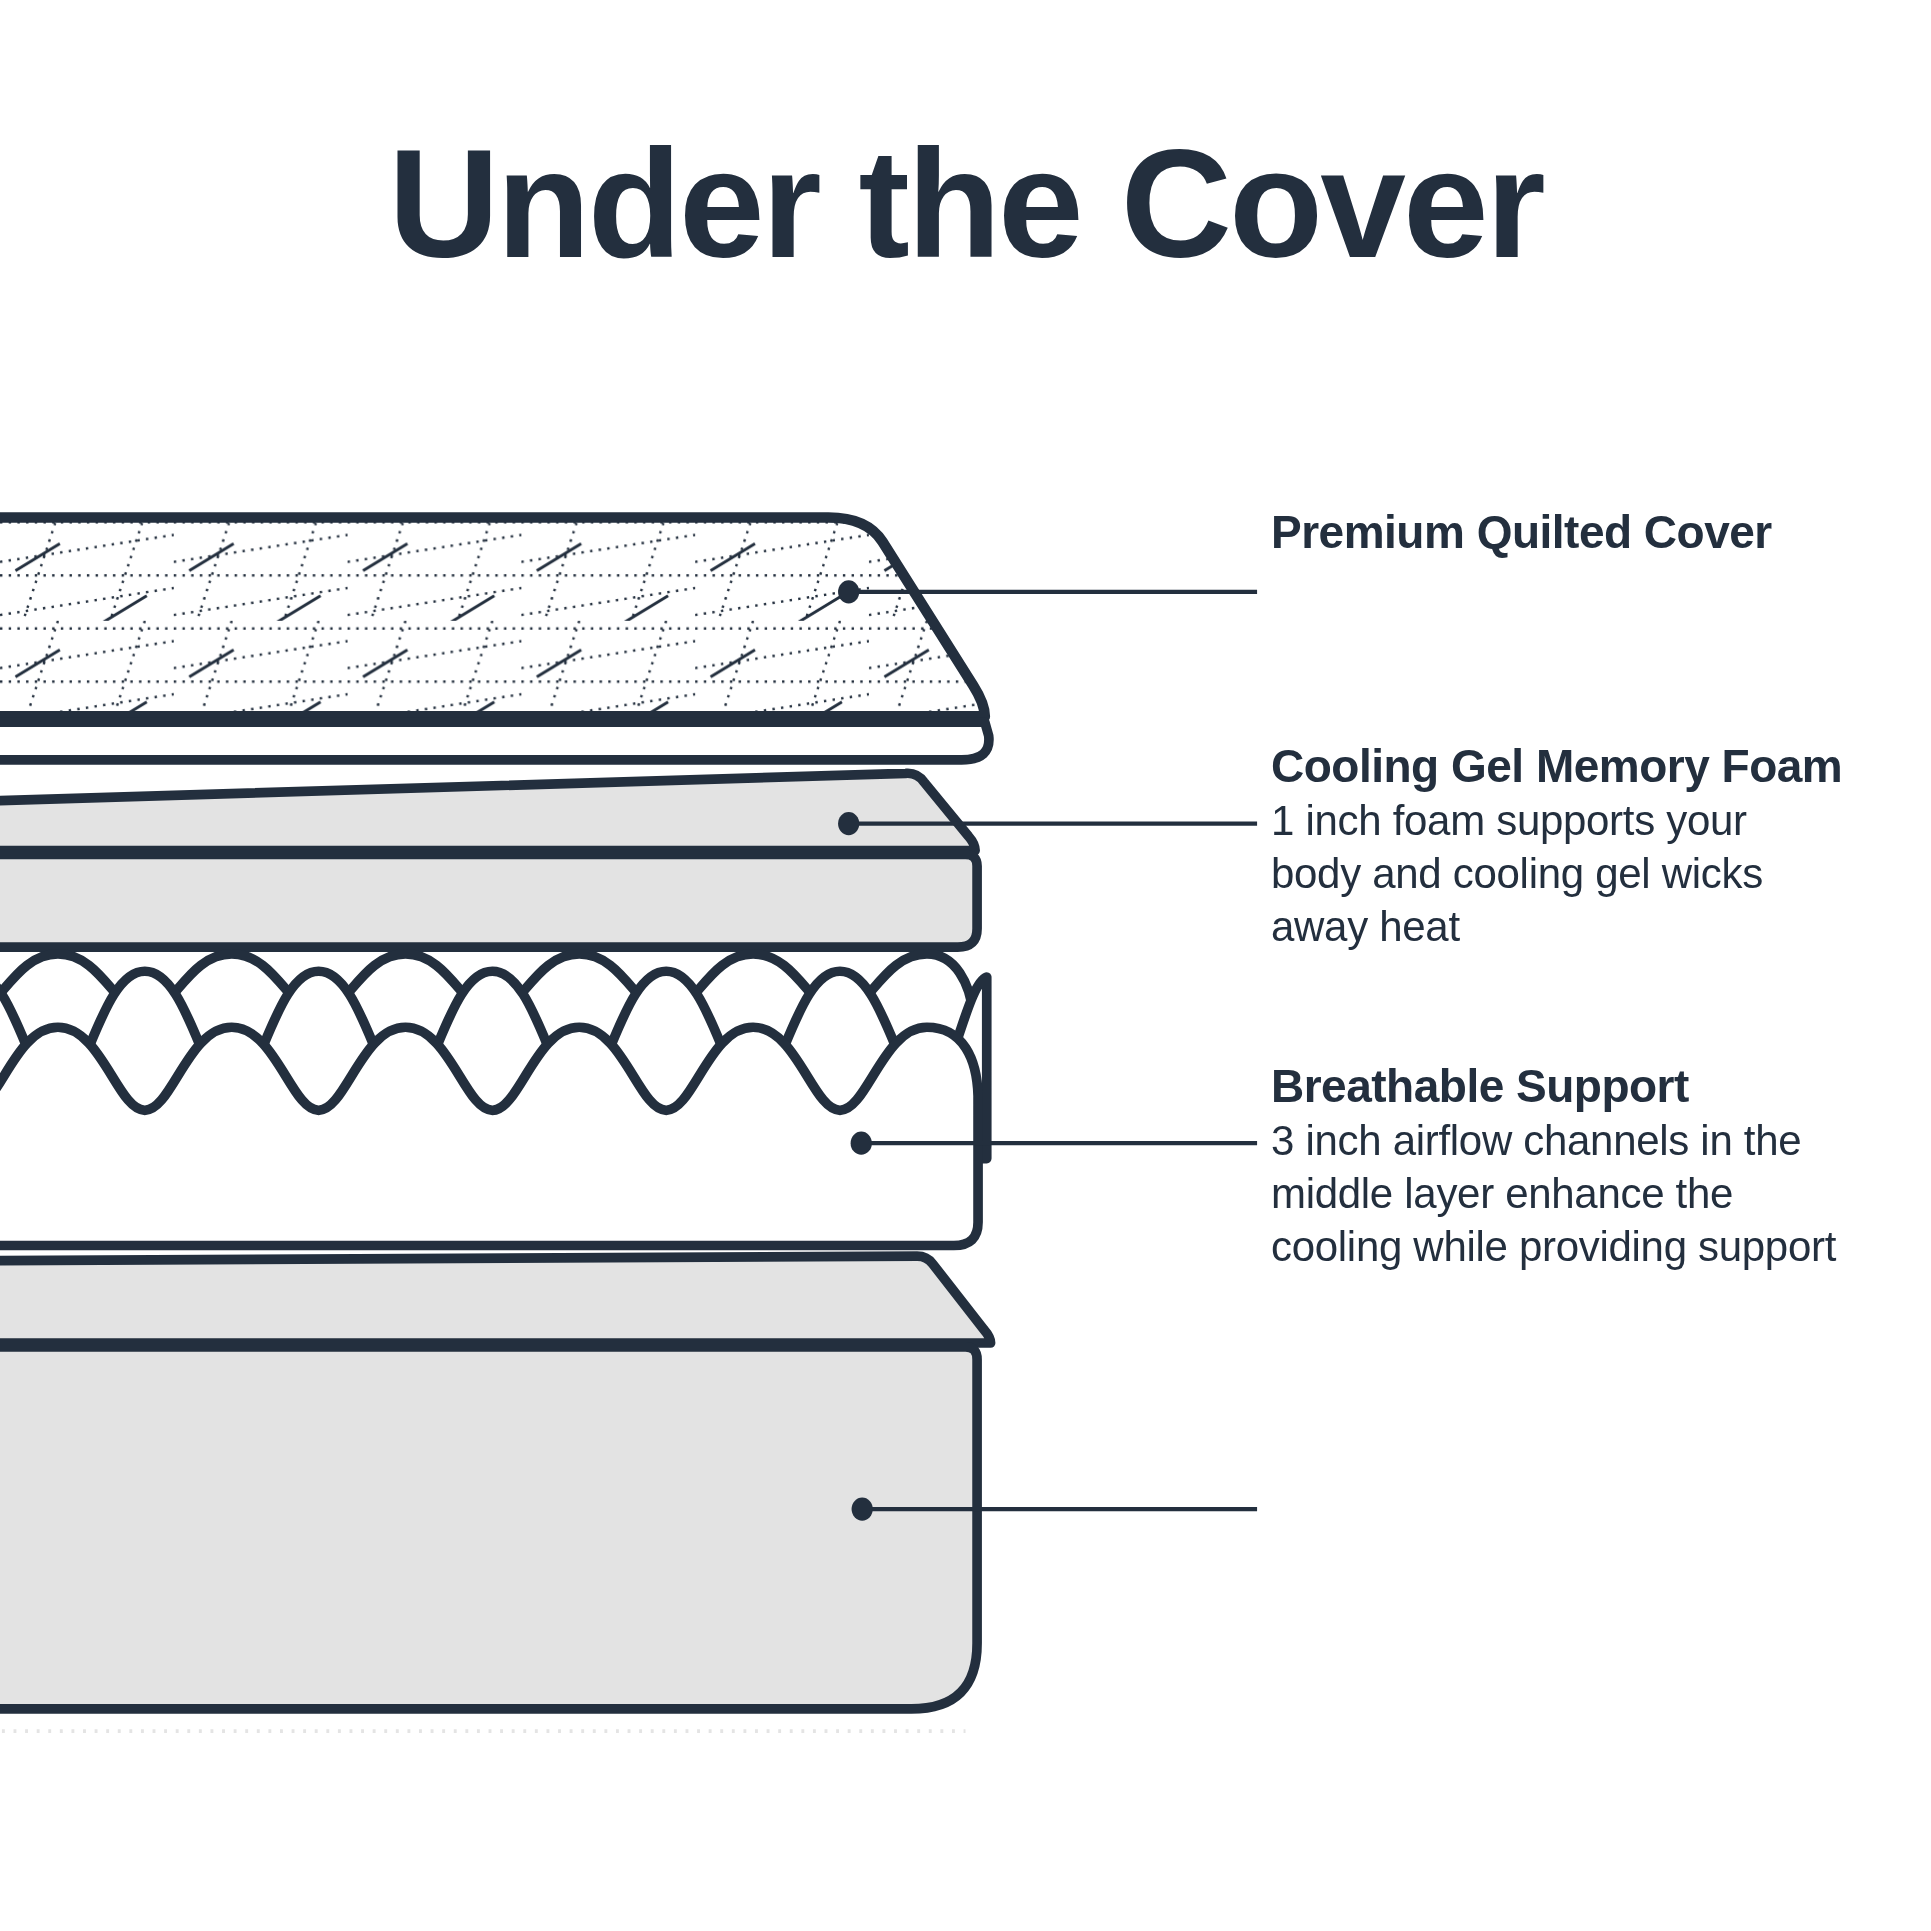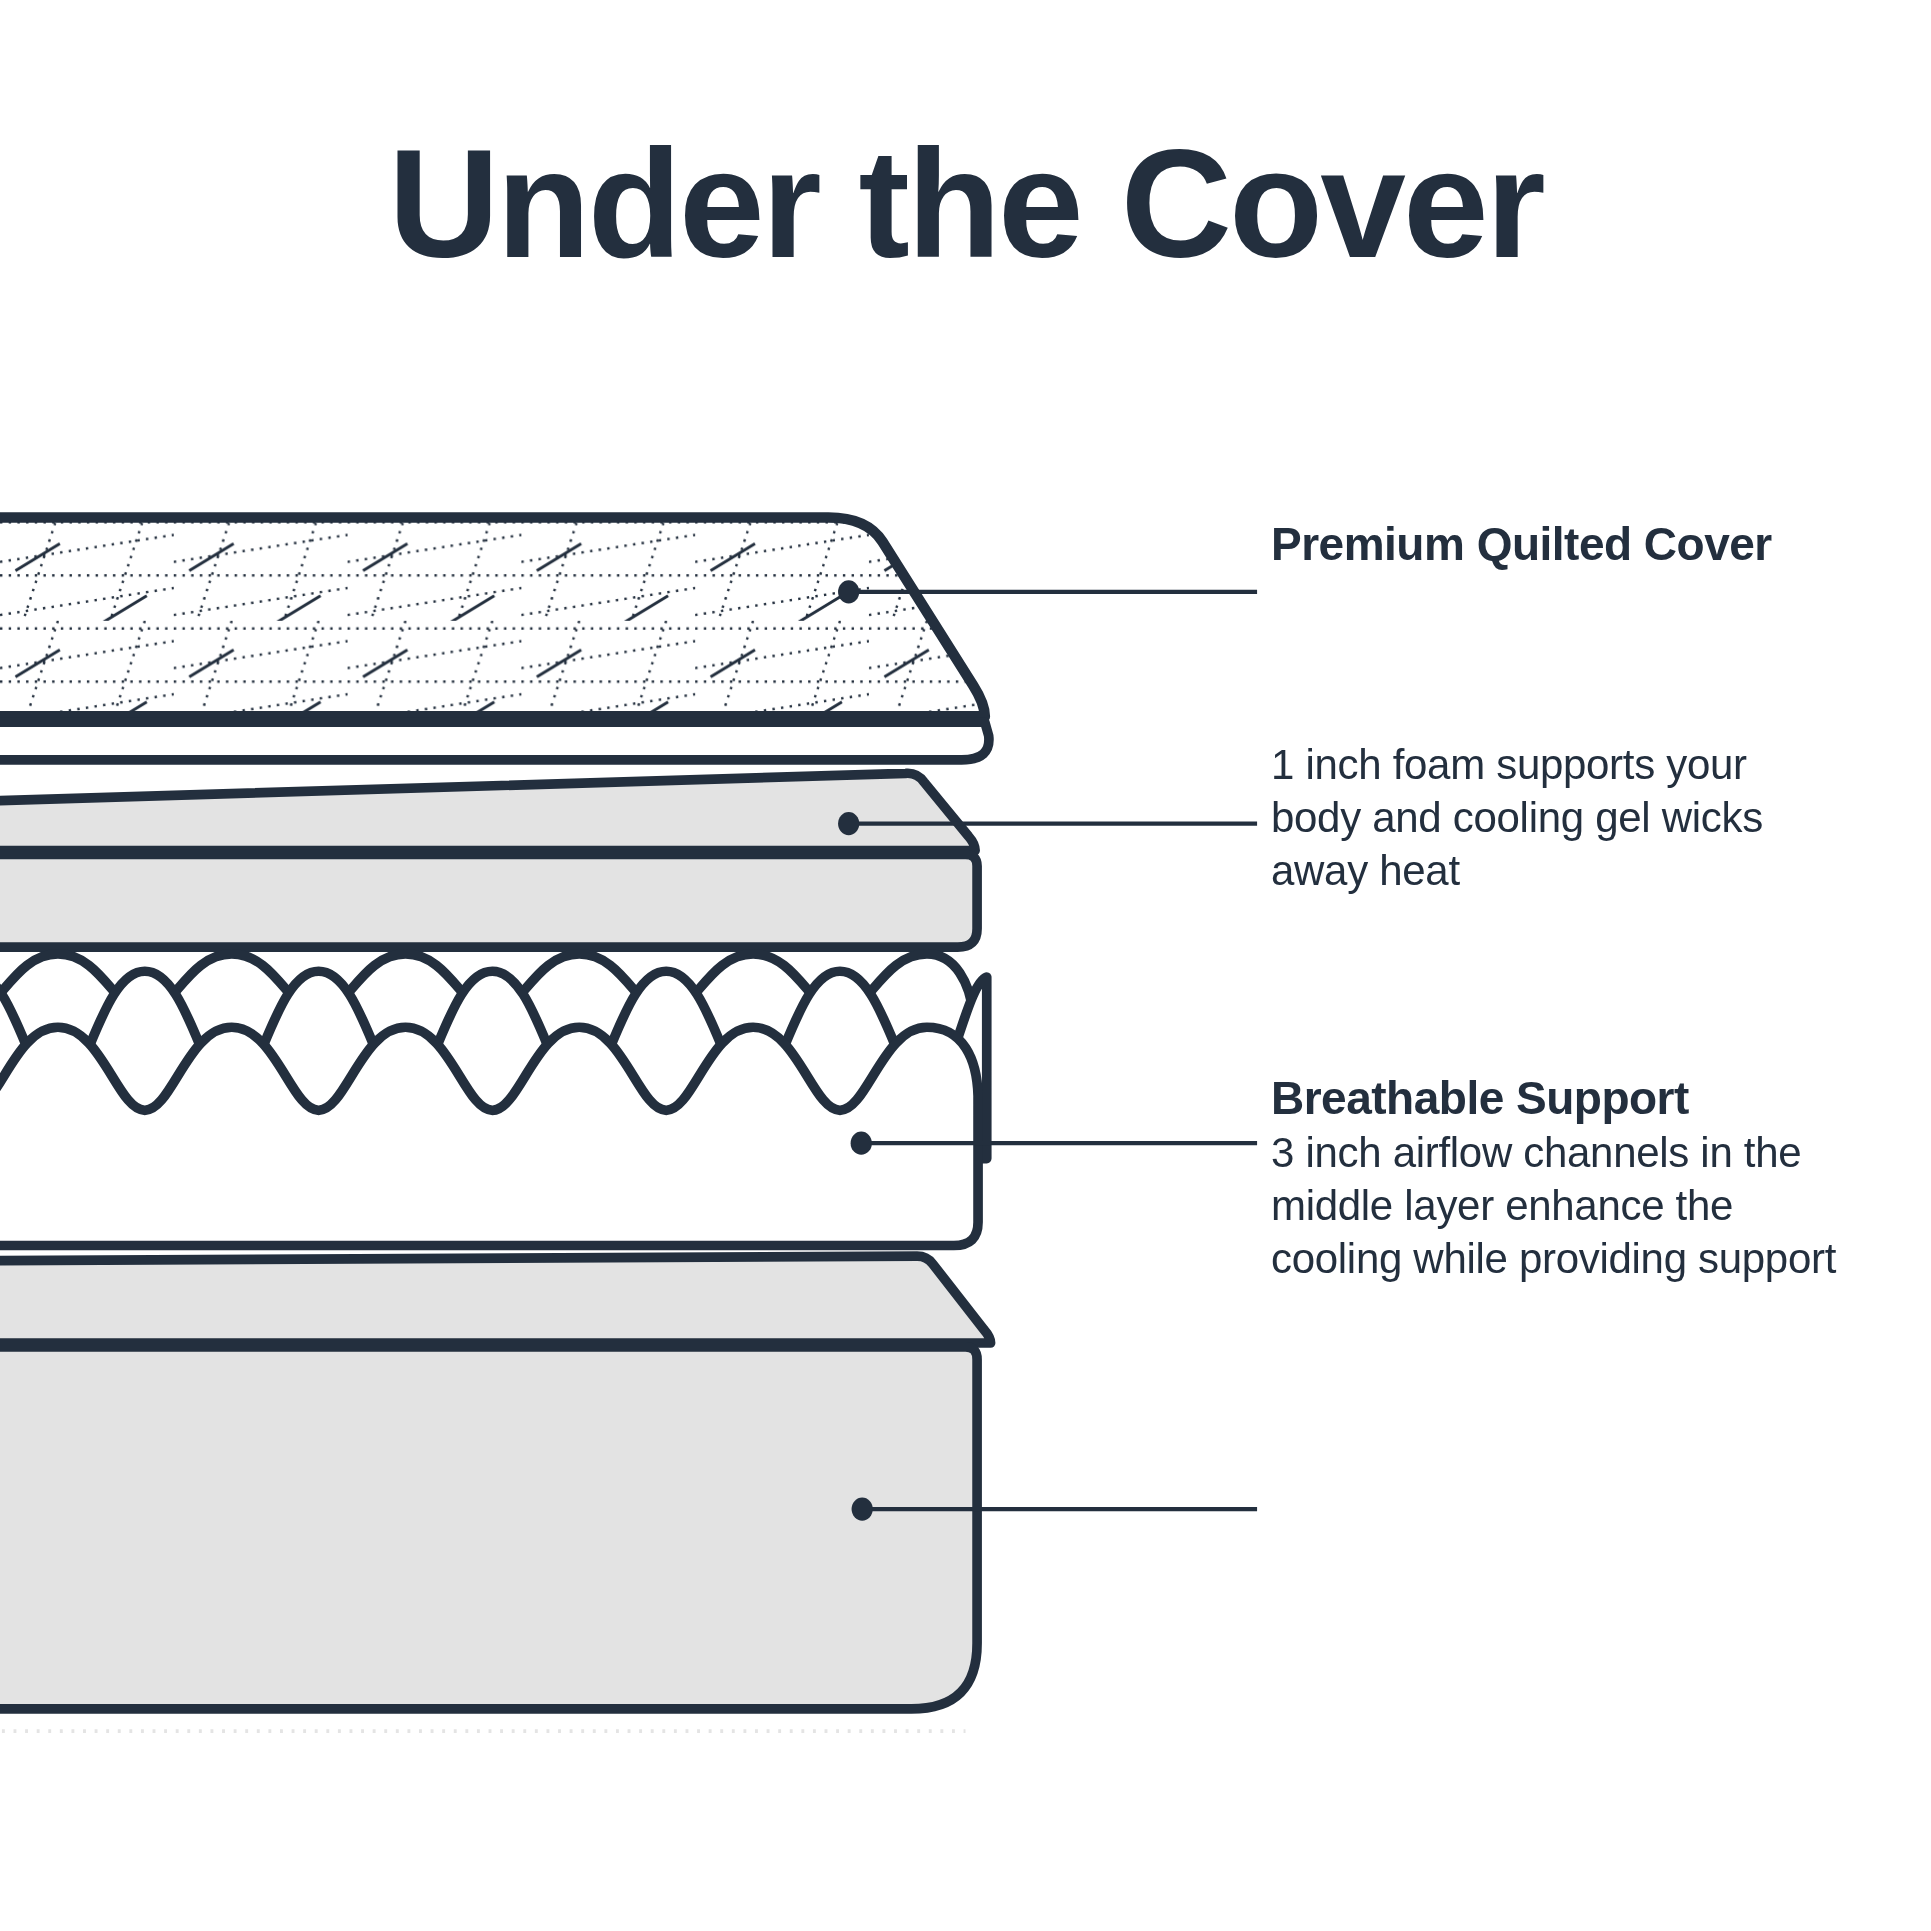"Premium Quilted Cover" .callout-label .heading { margin-top: 12px -> none }
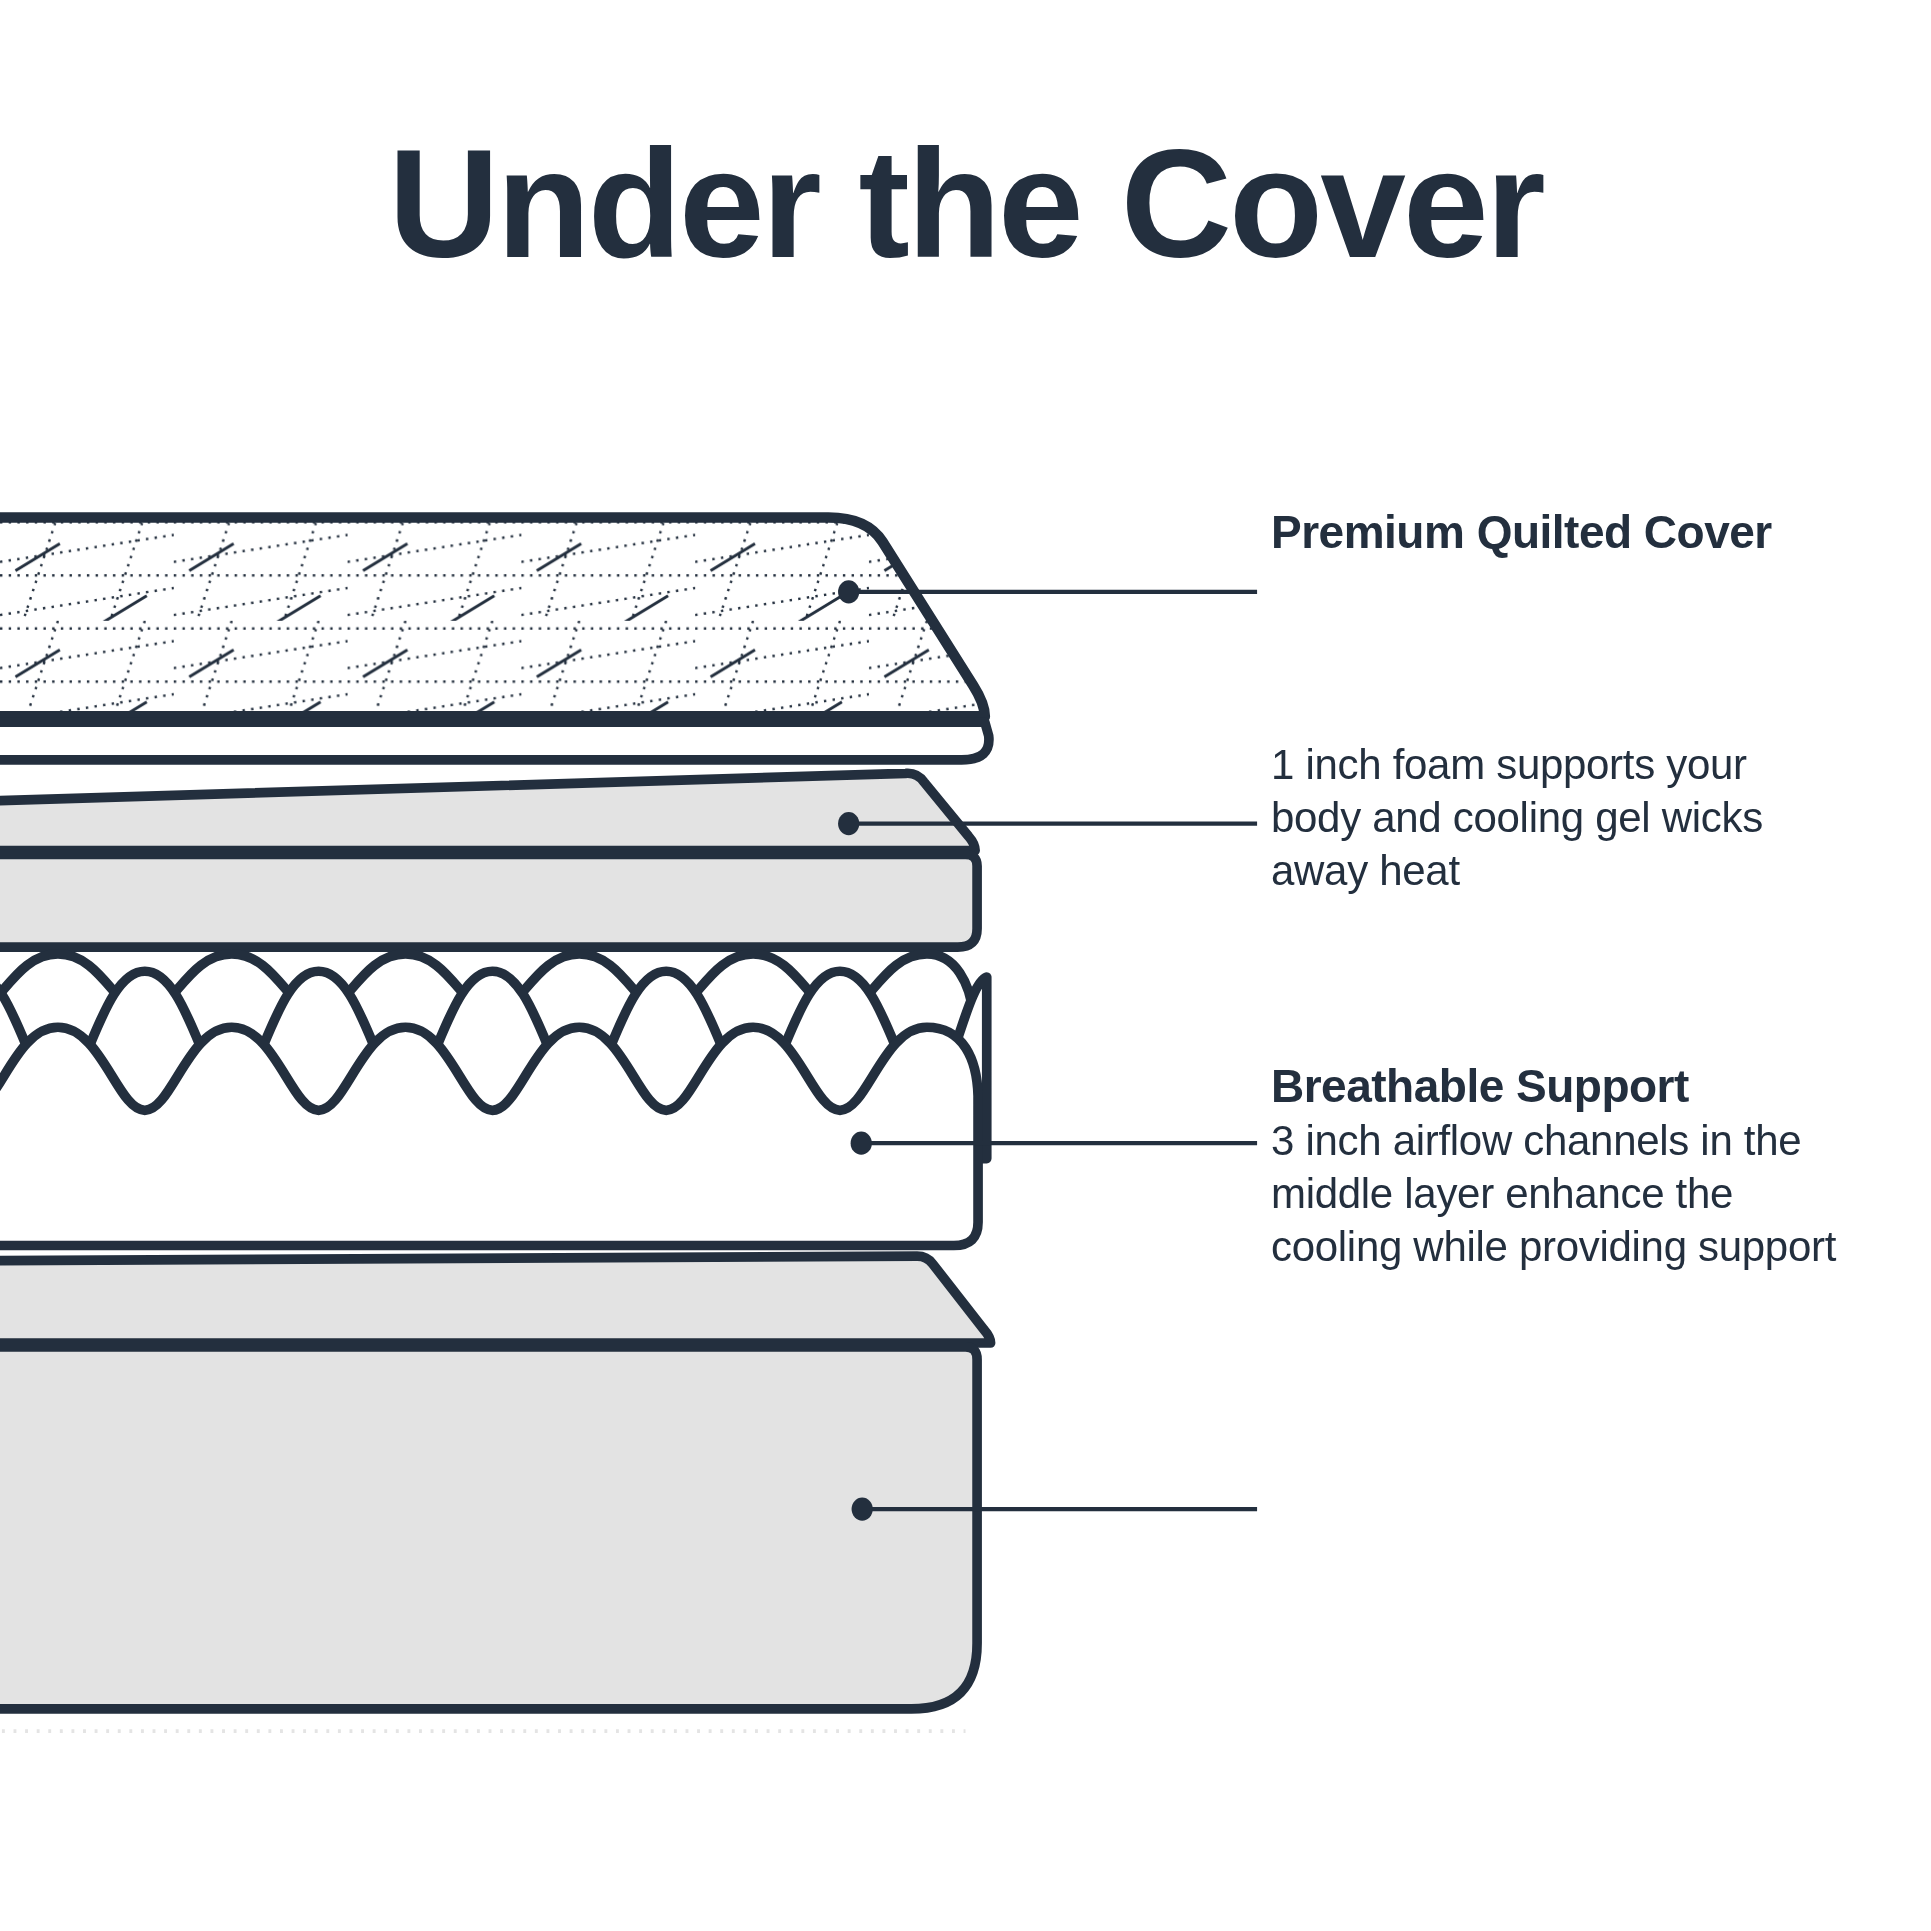"Cooling Gel Memory Foam" div.heading { html: none -> <div>Cooling Gel Memory Foam</div> }
